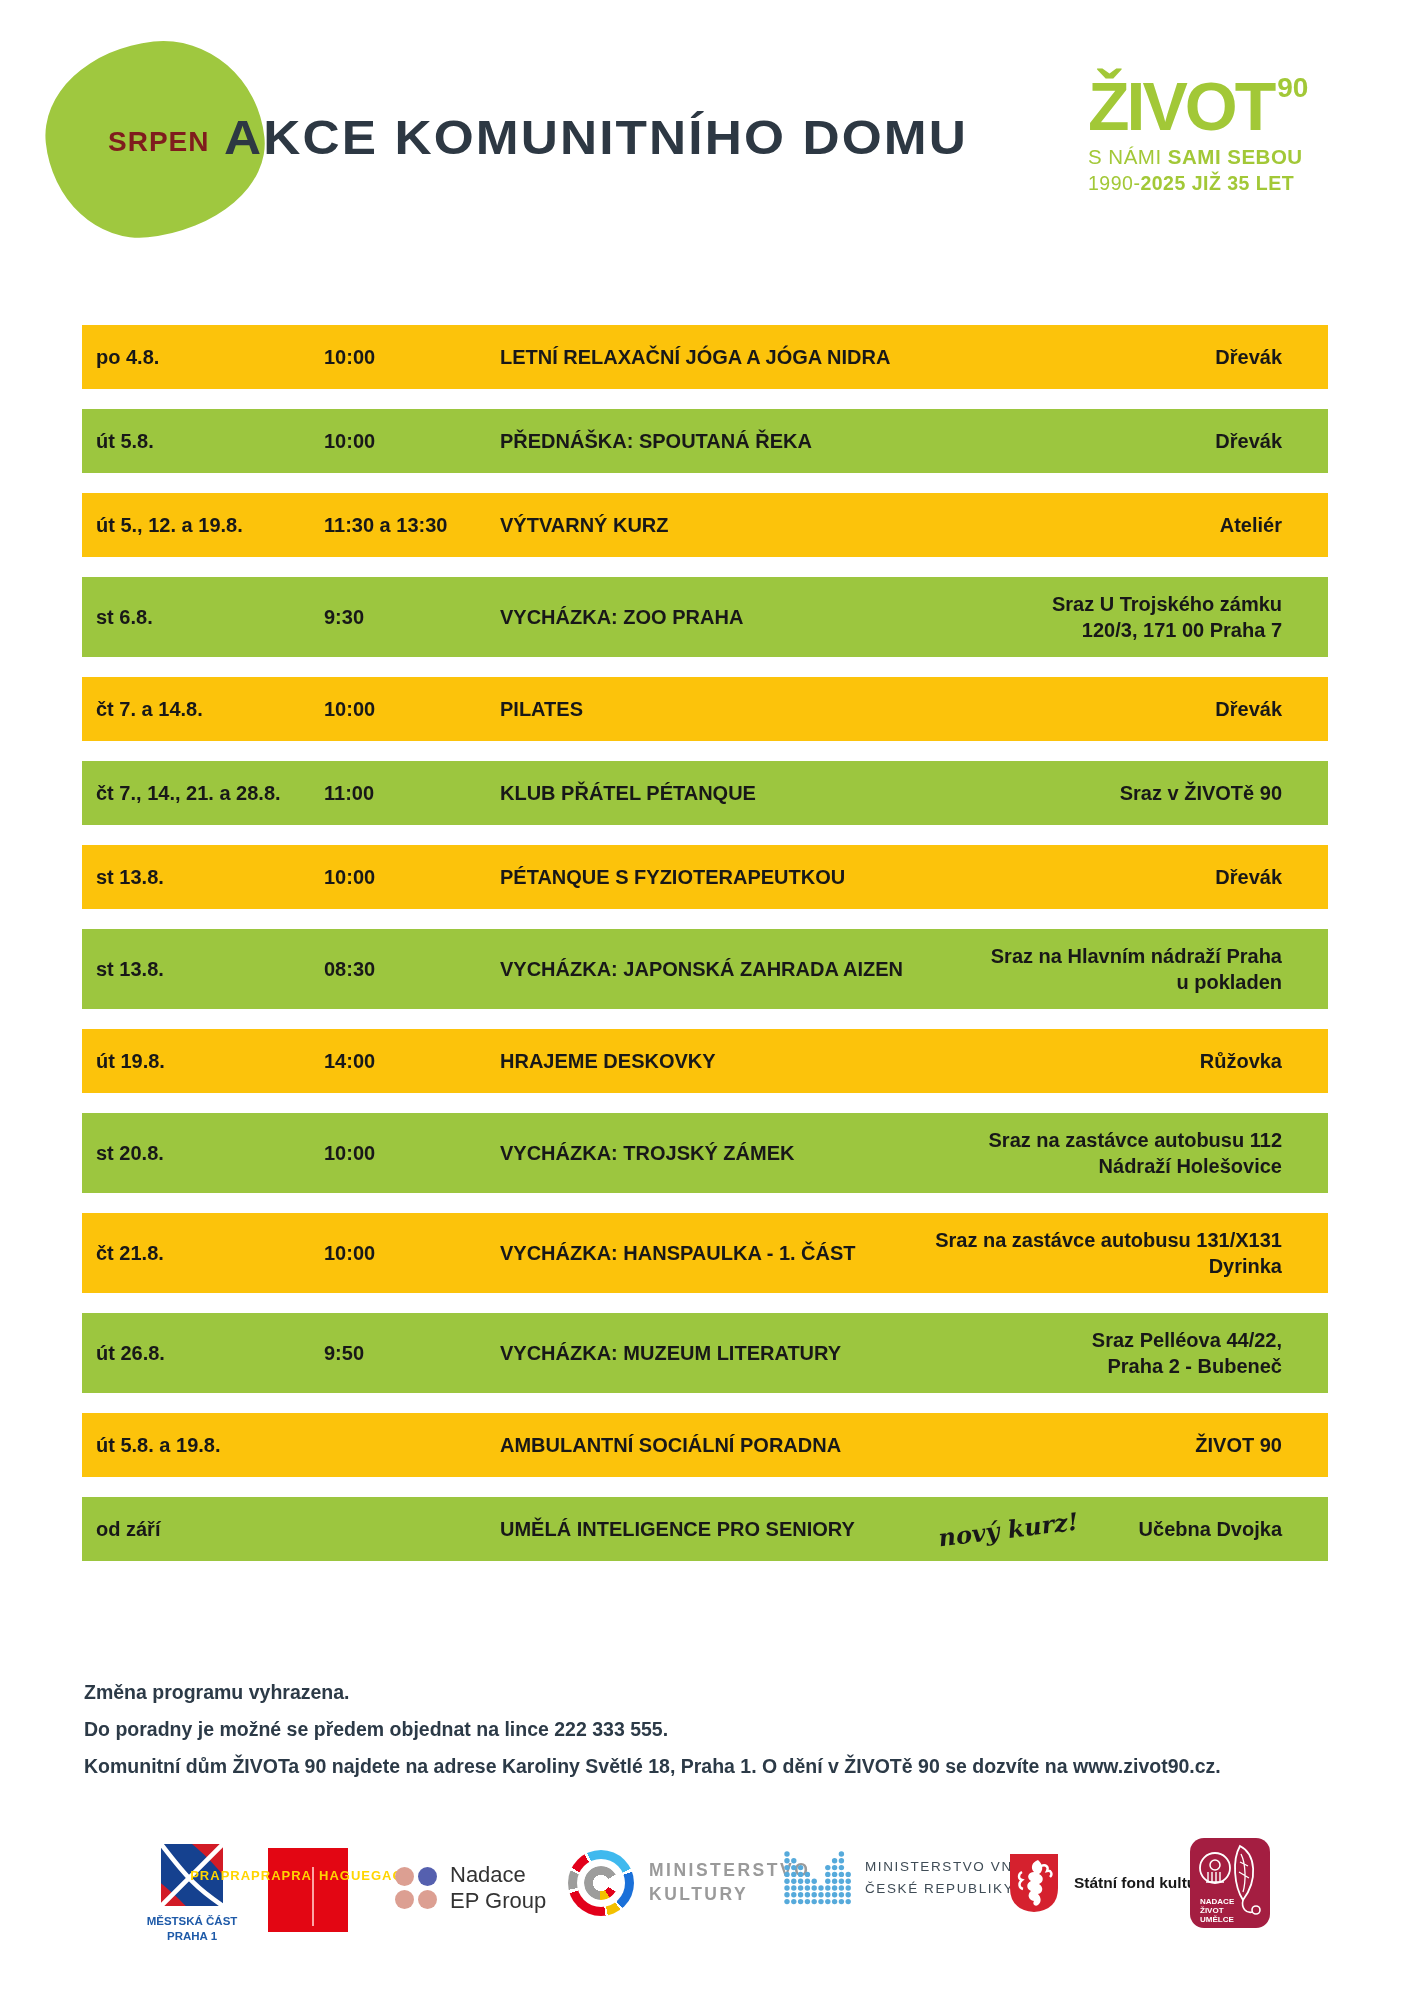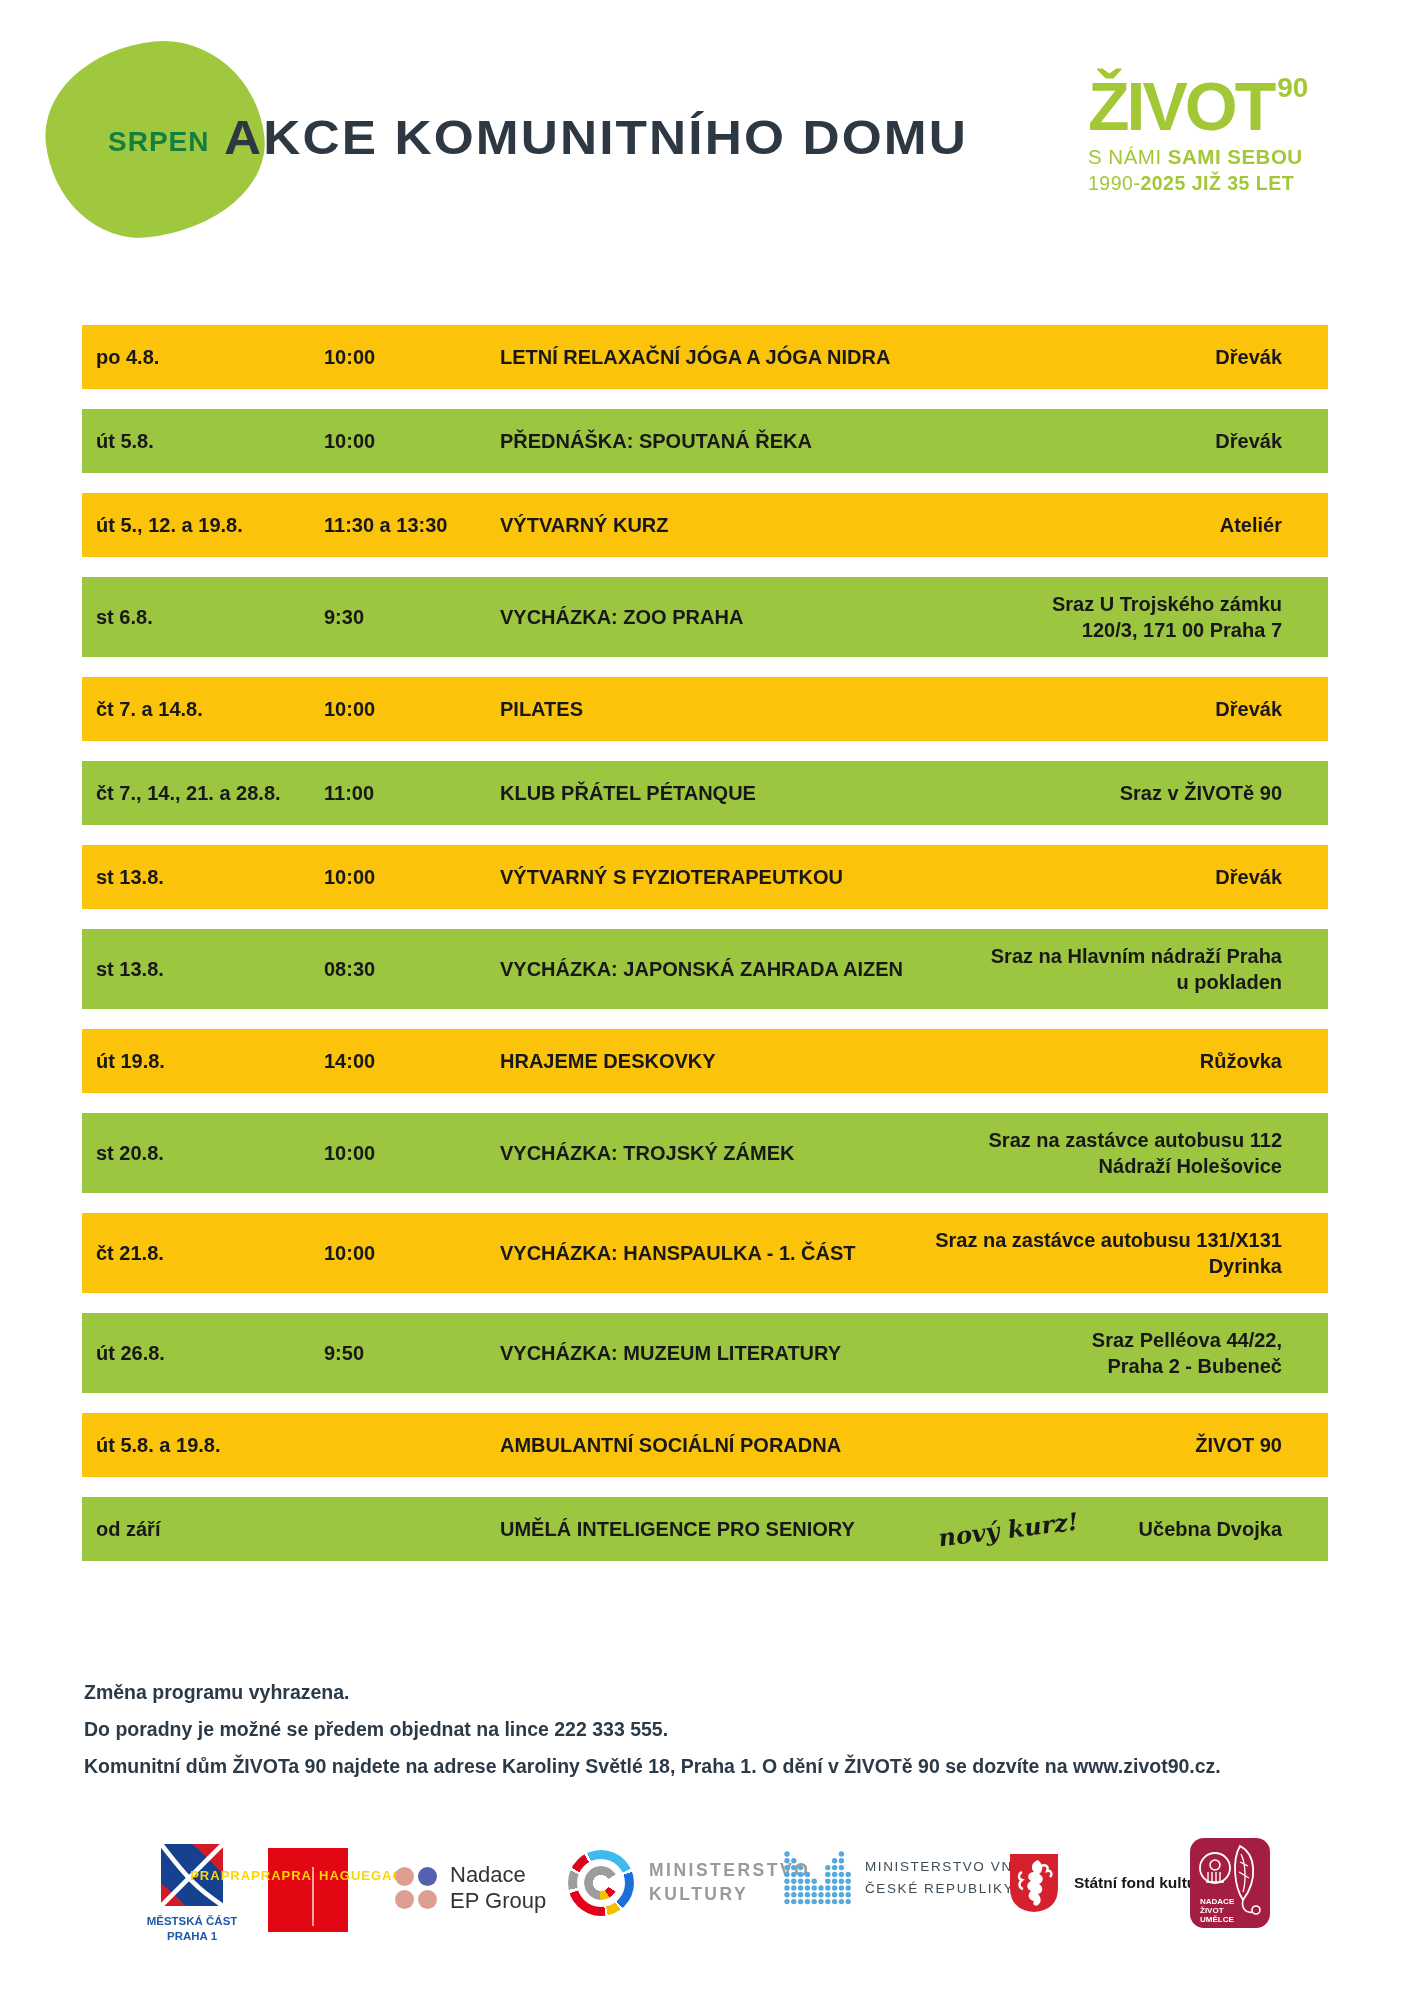"SRPEN" .blob-label { color: #15803d -> #7f1d1d }
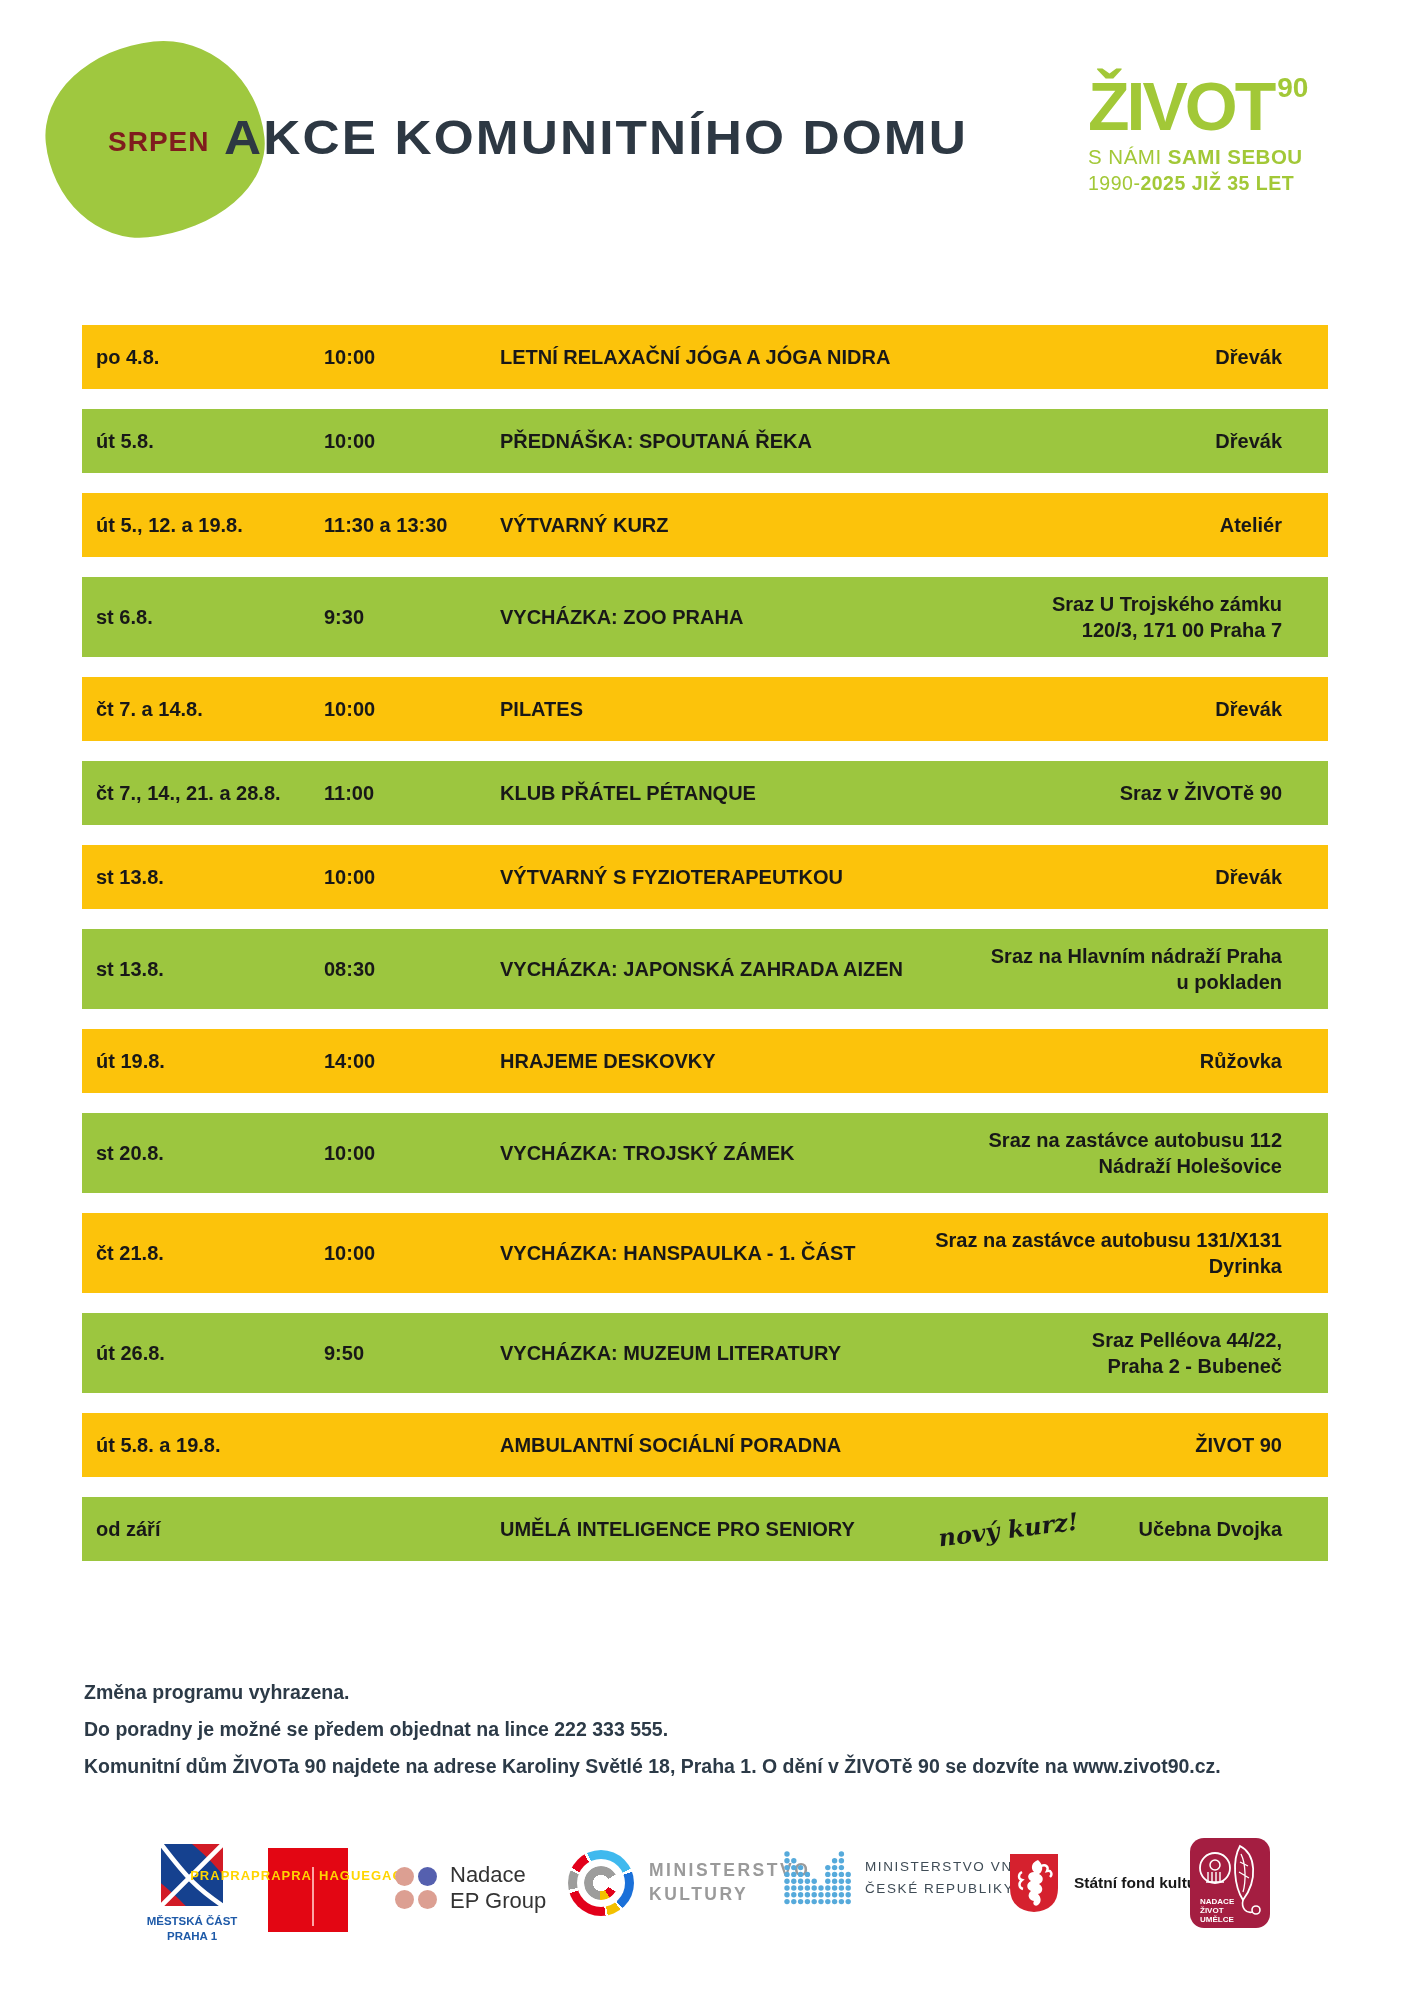"VÝTVARNÝ S FYZIOTERAPEUTKOU" span.c-title { text: VÝTVARNÝ -> PÉTANQUE }
